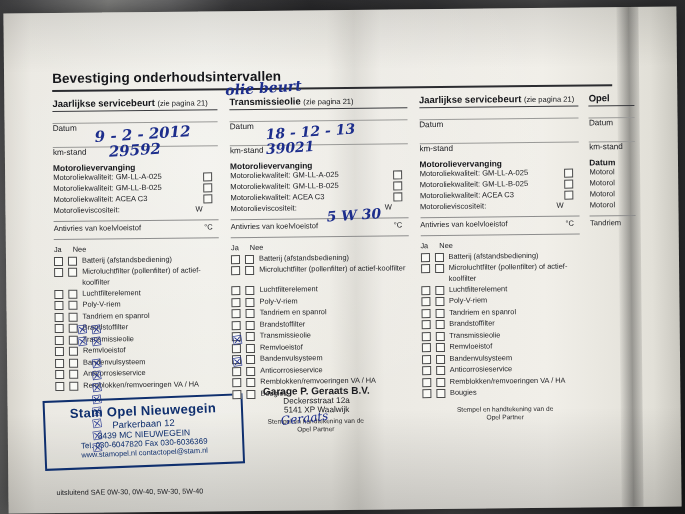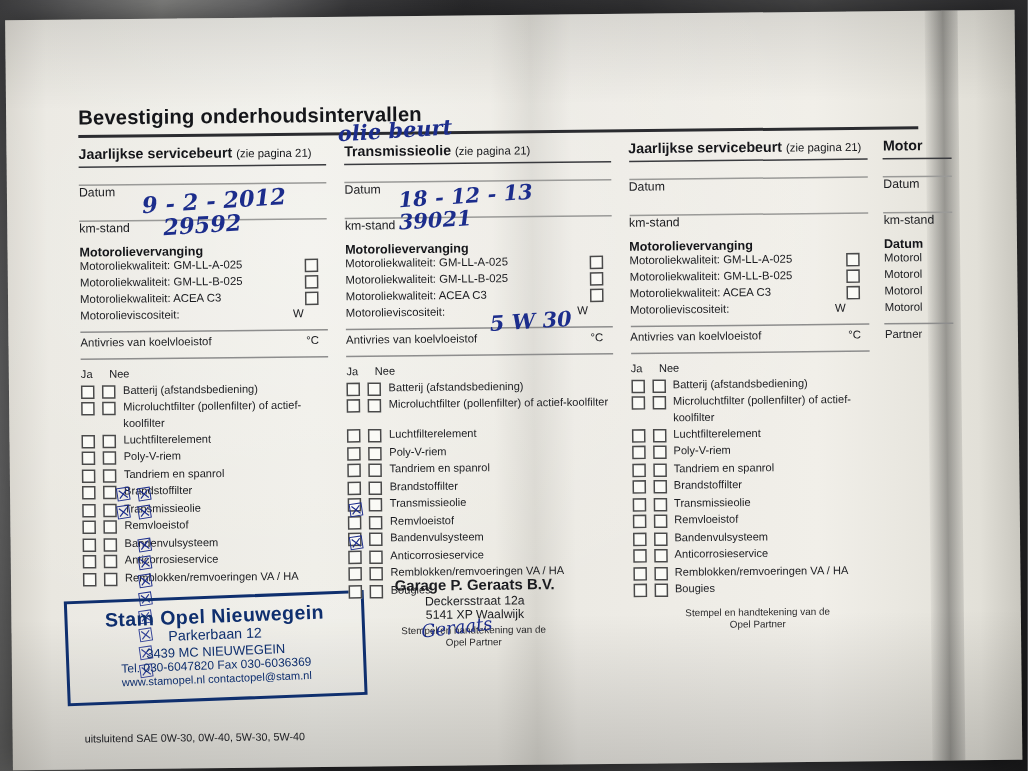"Motor" div.sec-title { text: Motor -> Opel }
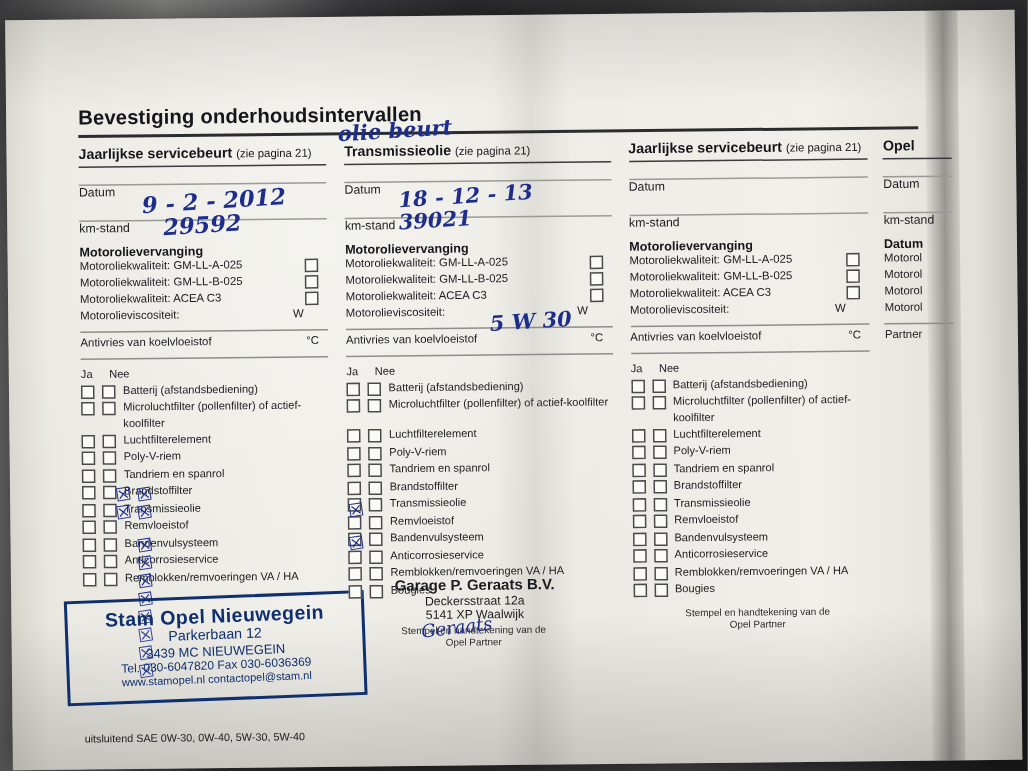"Partner" div.anti { text: Partner -> Tandriem }
